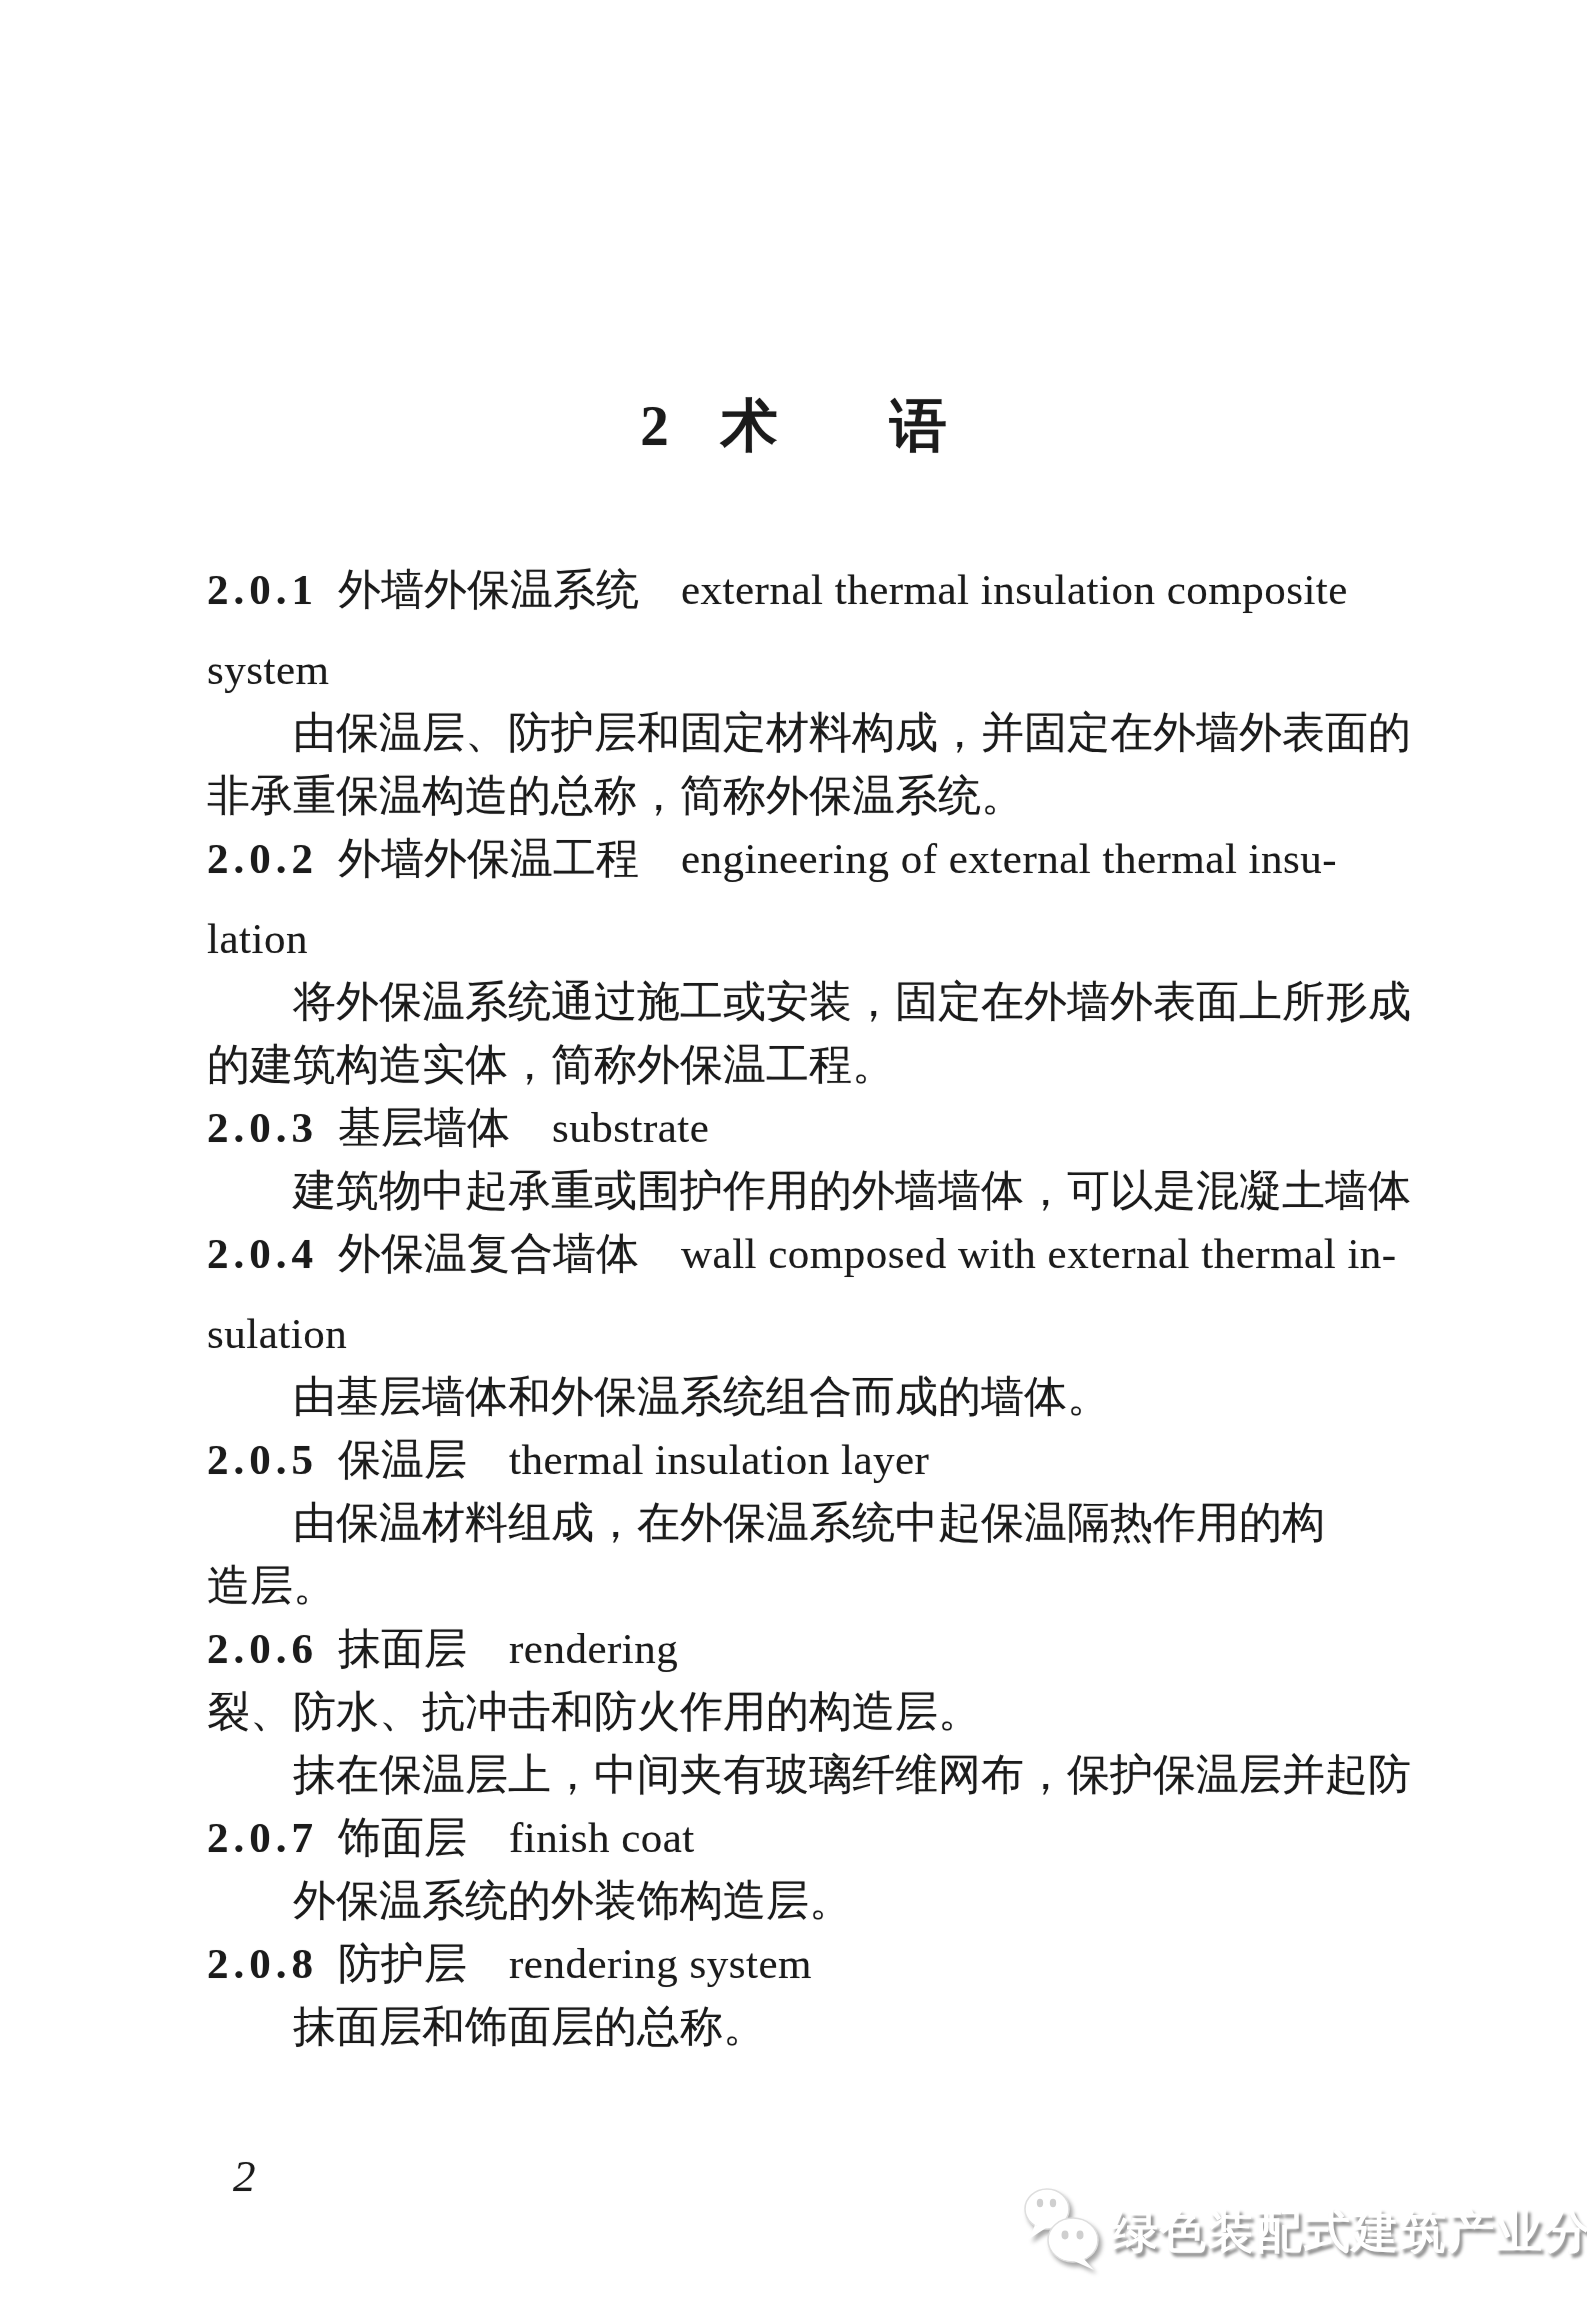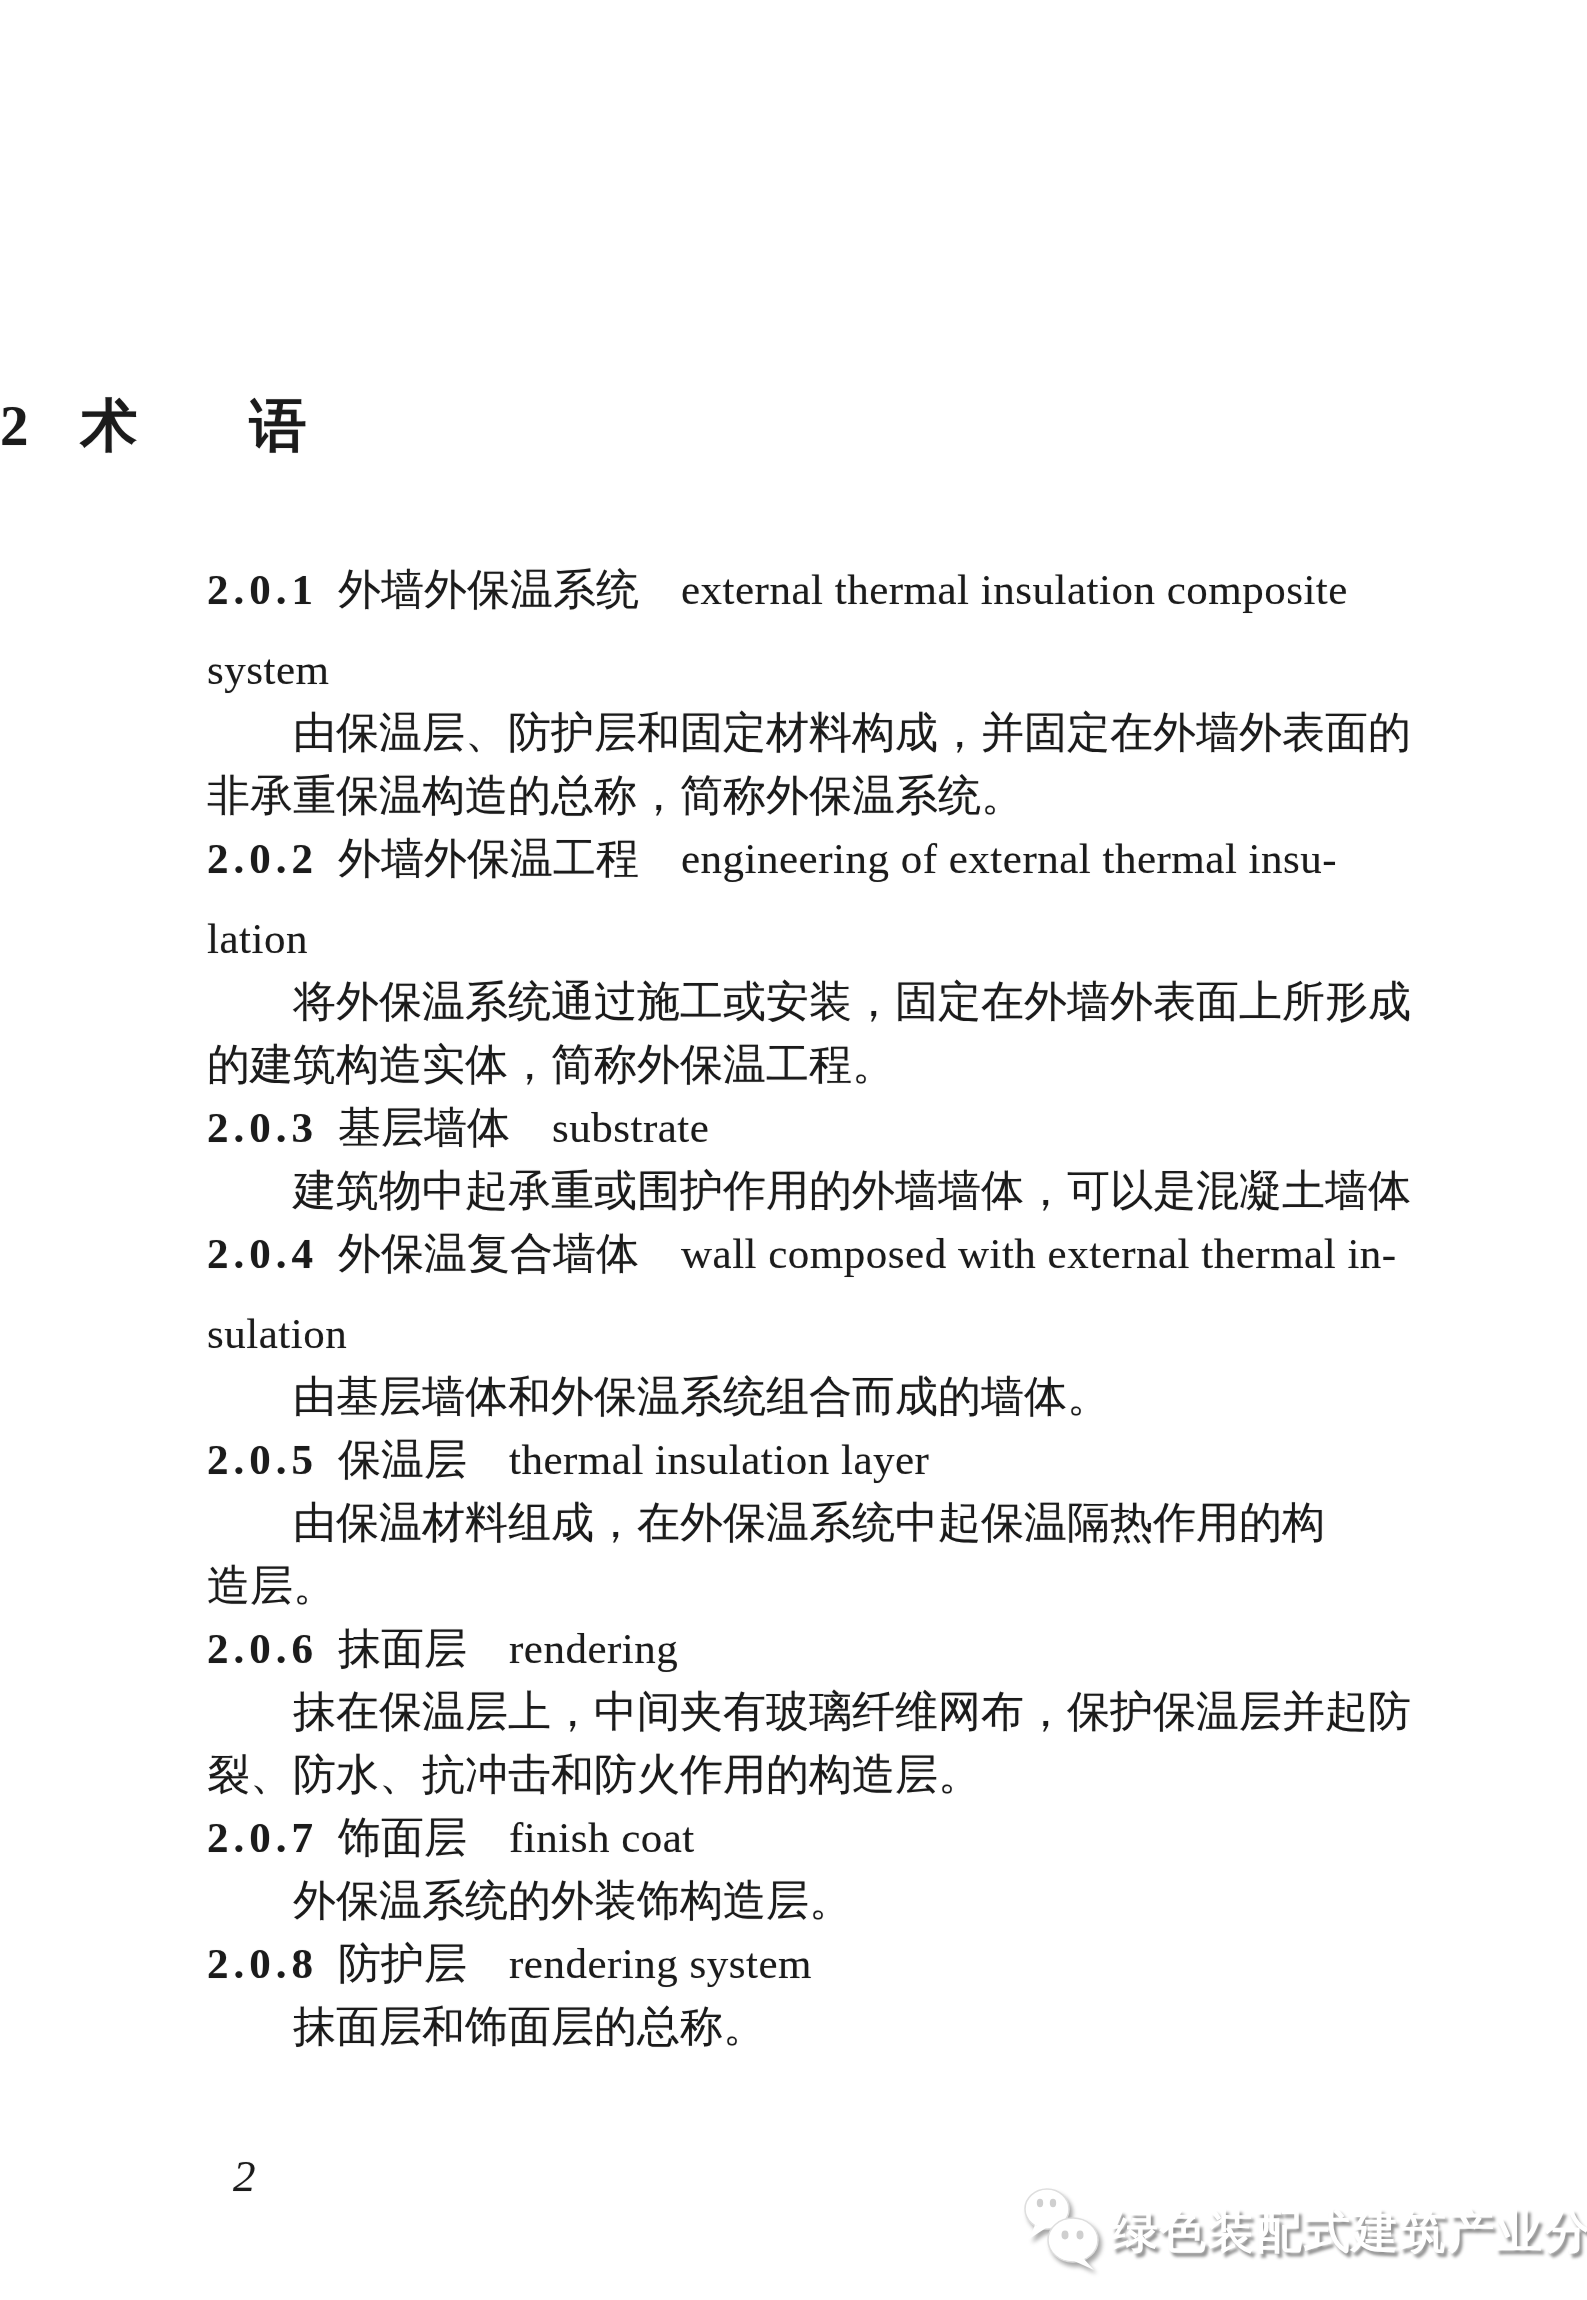"2 术 语" .chapter-title { text-align: none -> center }
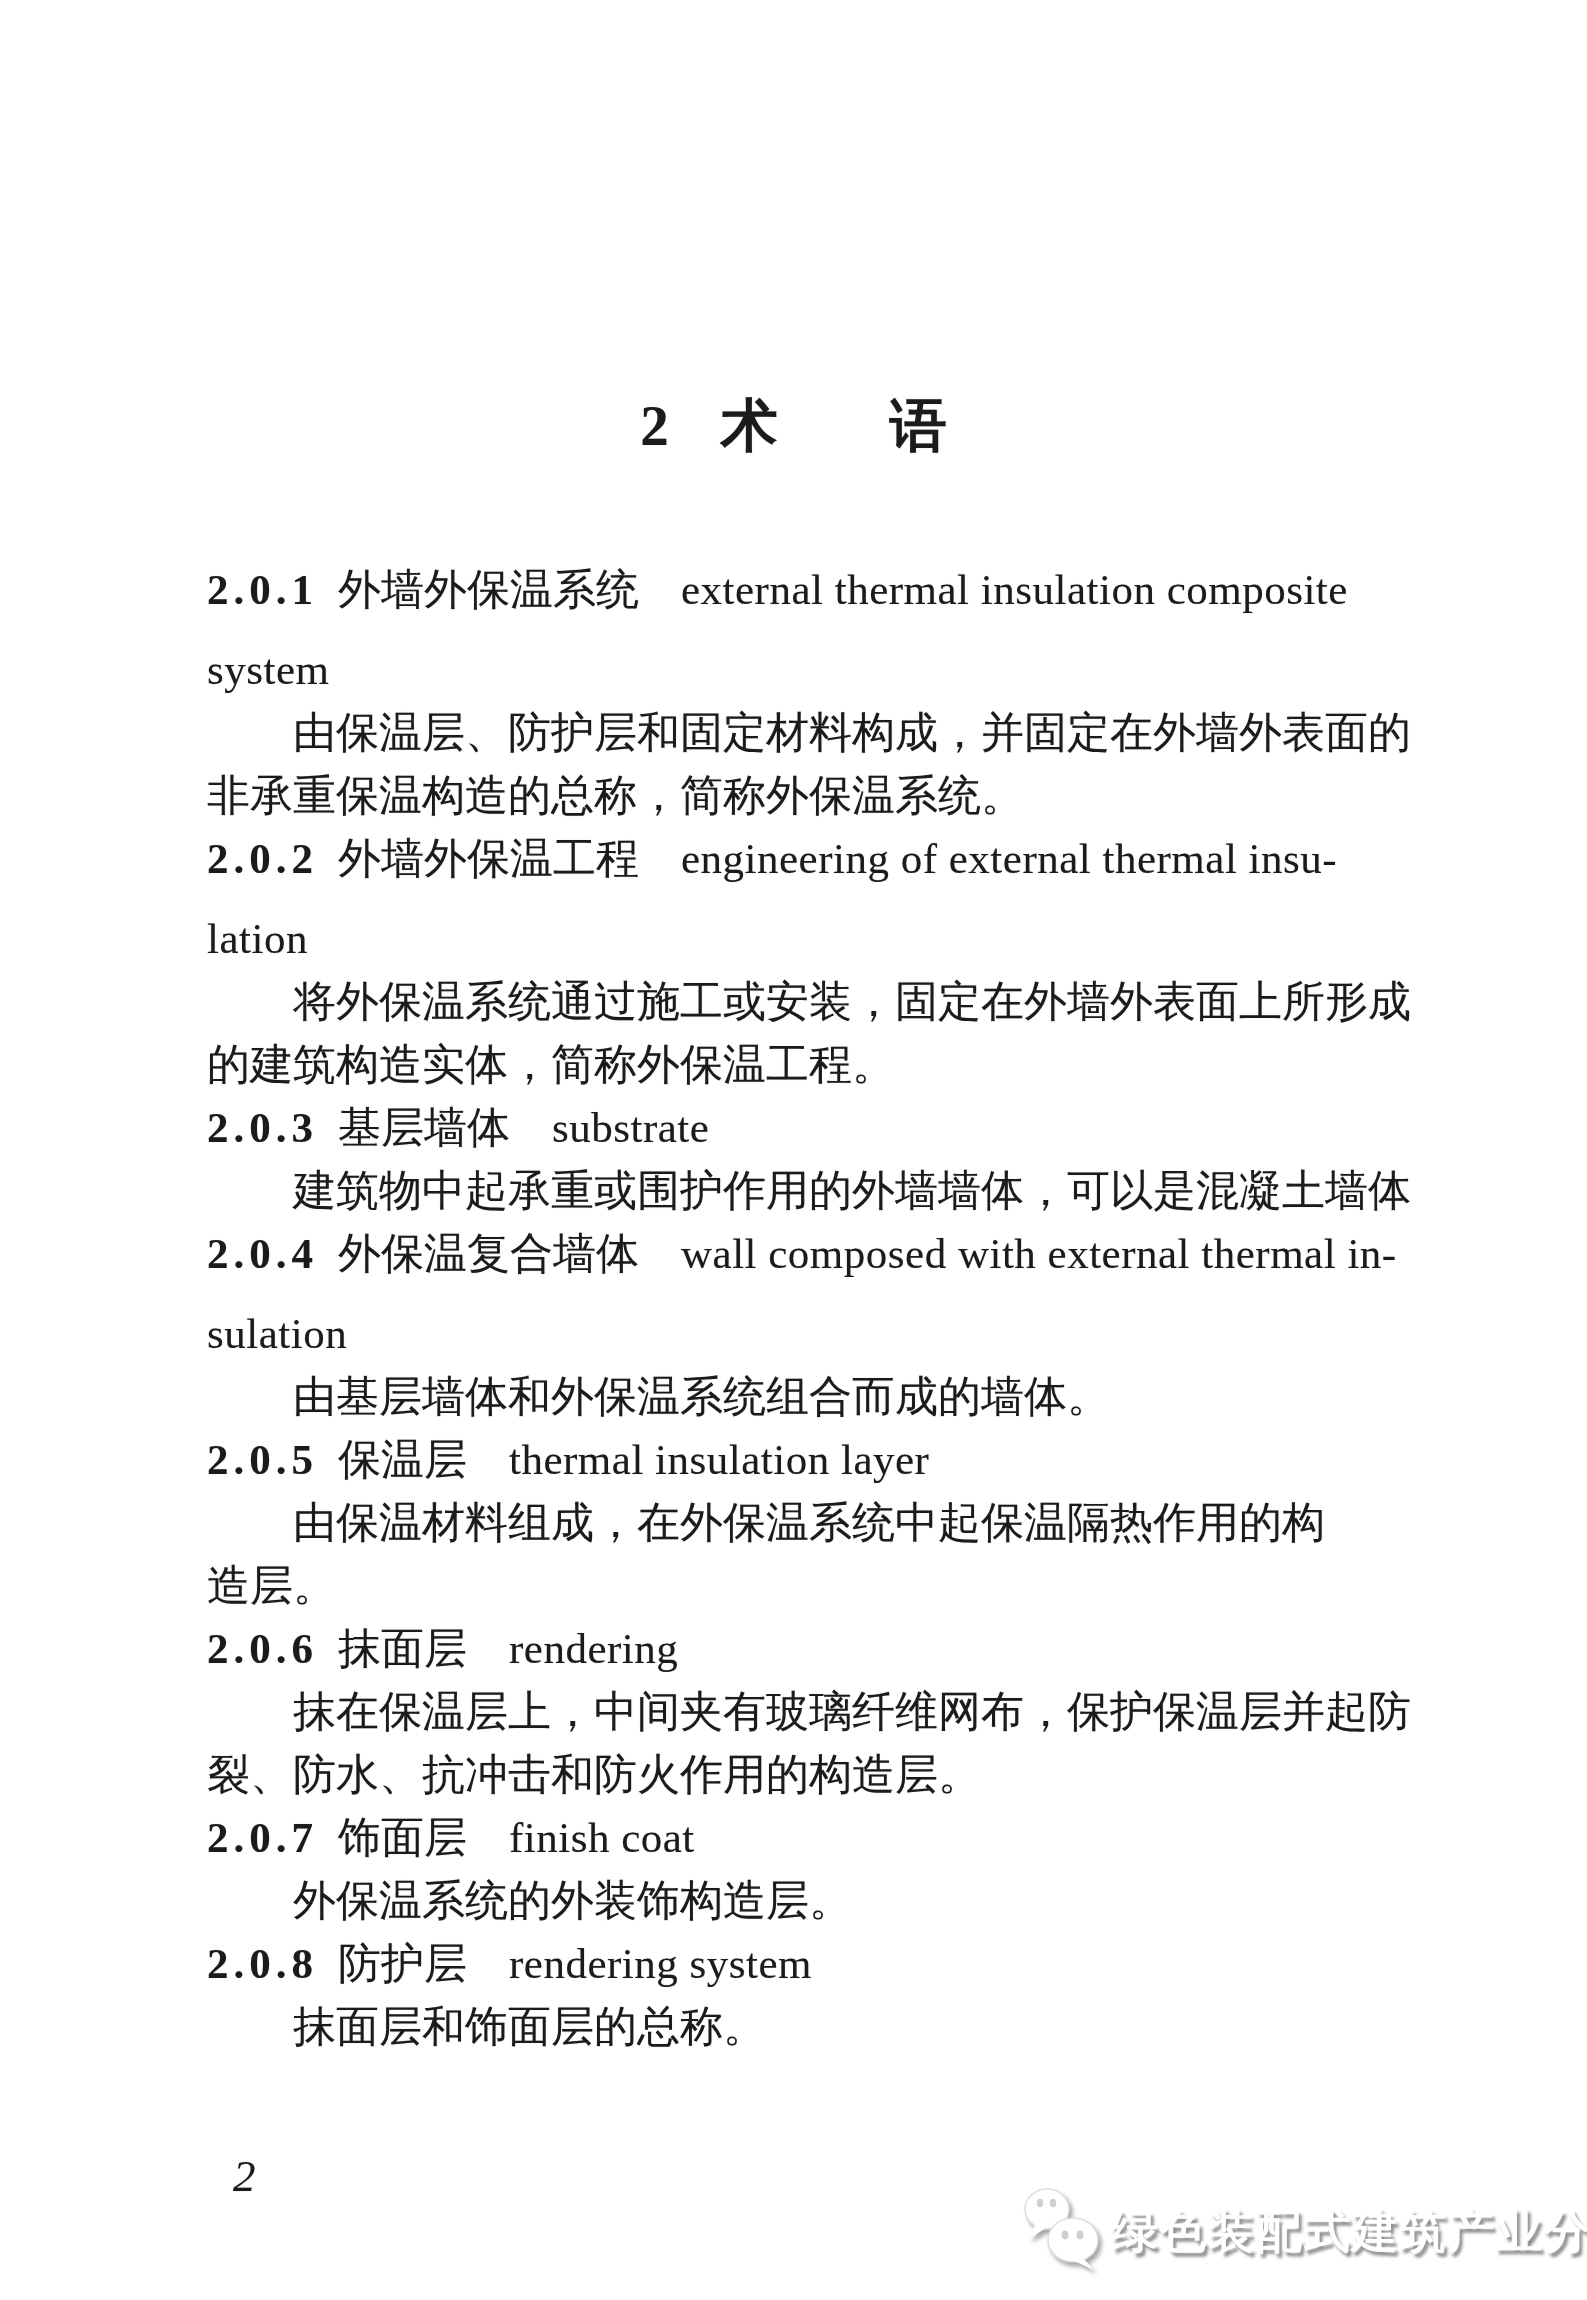"抹在保温层上，中间夹有玻璃纤维网布，保护保温层并起防" p.line { order: before "裂、防水、抗冲击和防火作用的构造层。" -> after "裂、防水、抗冲击和防火作用的构造层。" }
